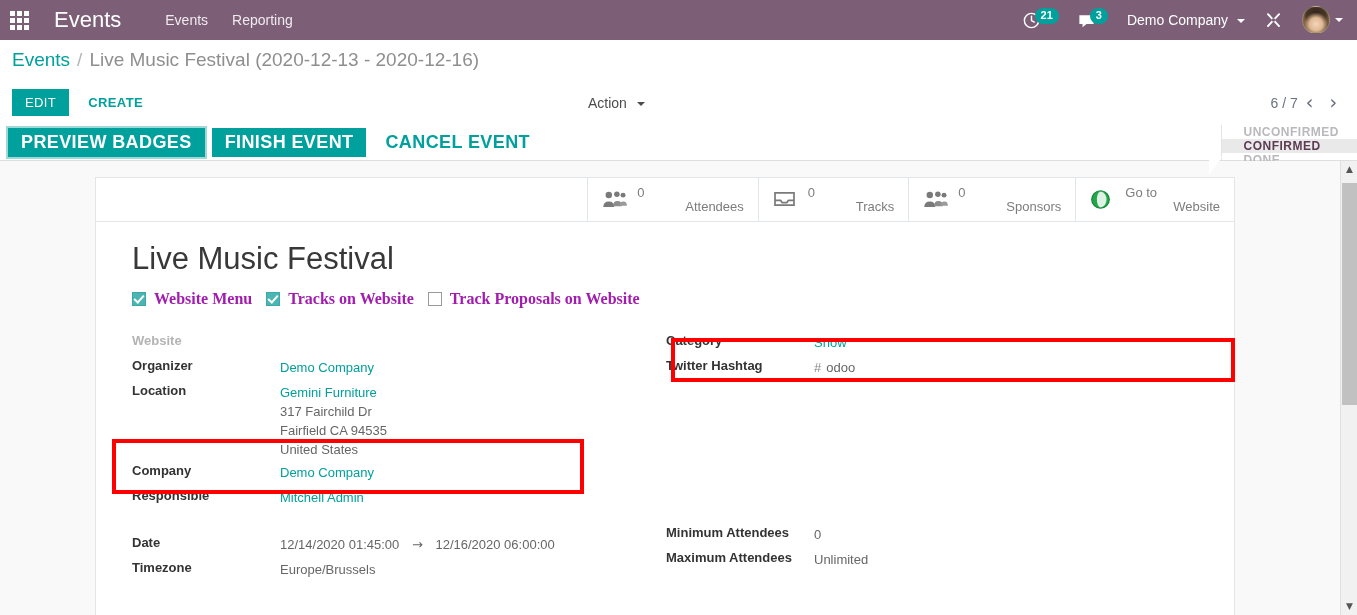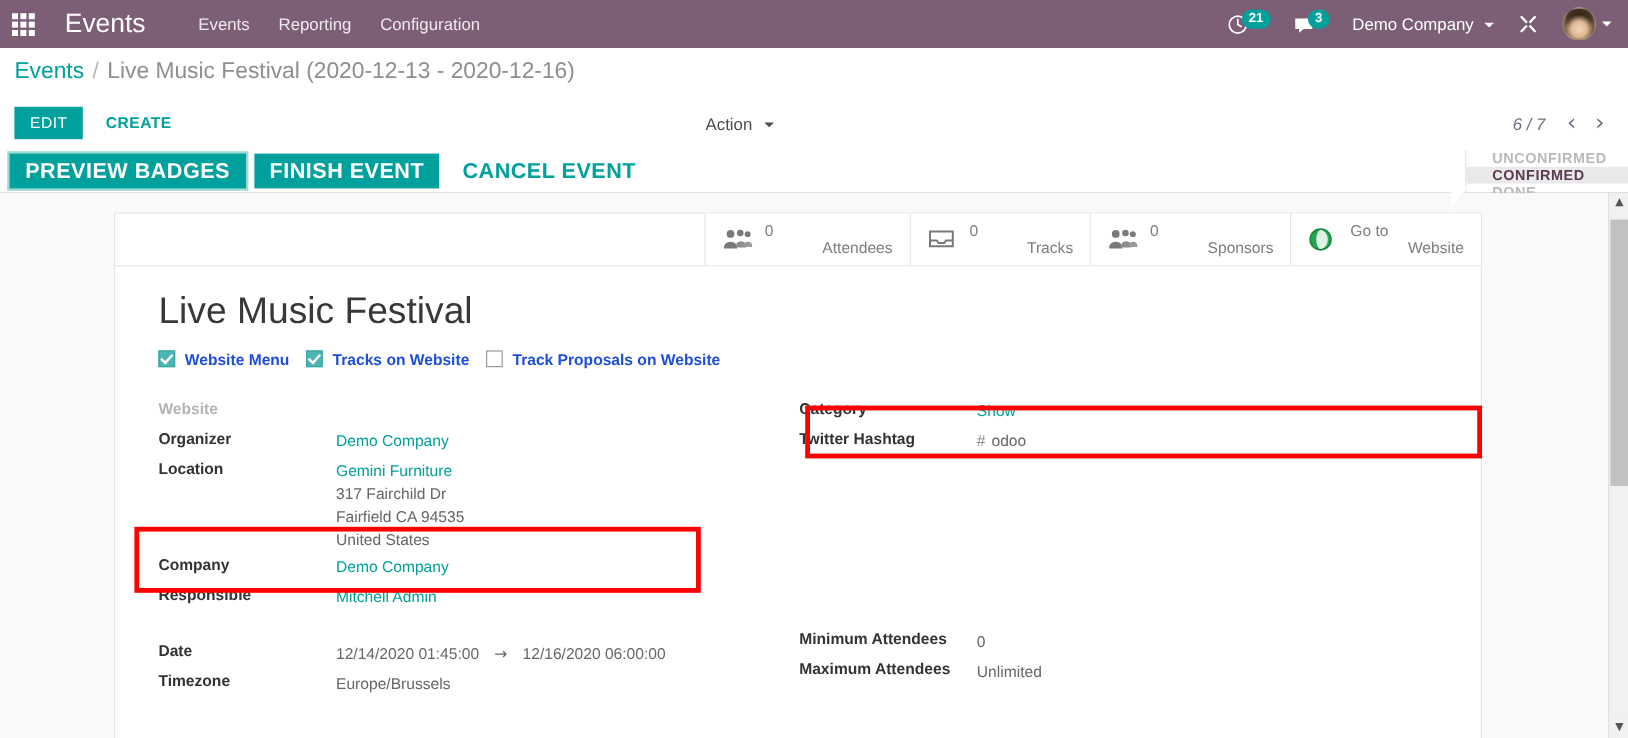"Configuration" div.nav-menu-item { html: <div>Configuration</div> -> none }
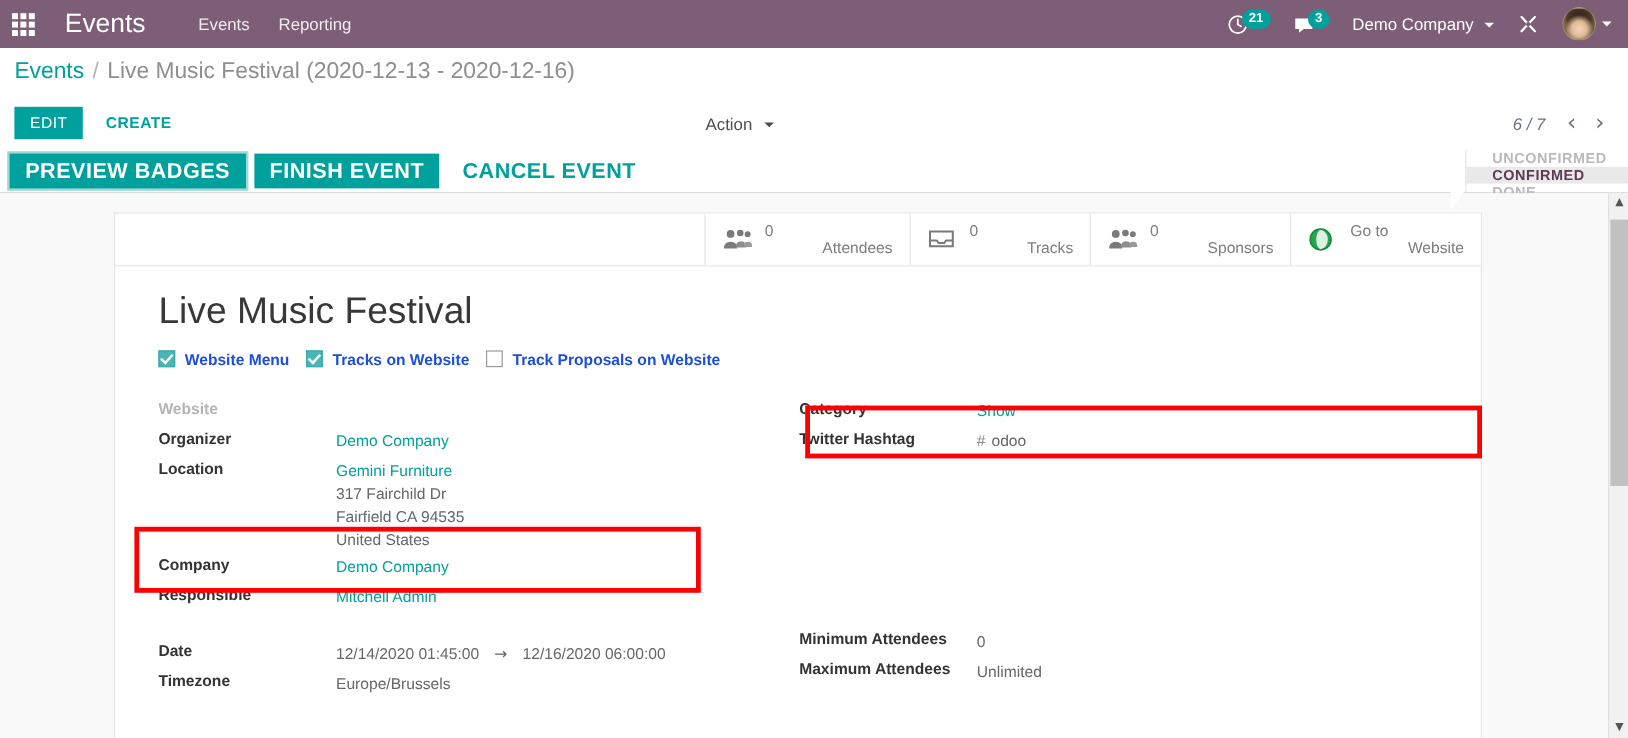"6 / 7" #pager-value { font-style: italic -> none; margin-right: 10px -> none }
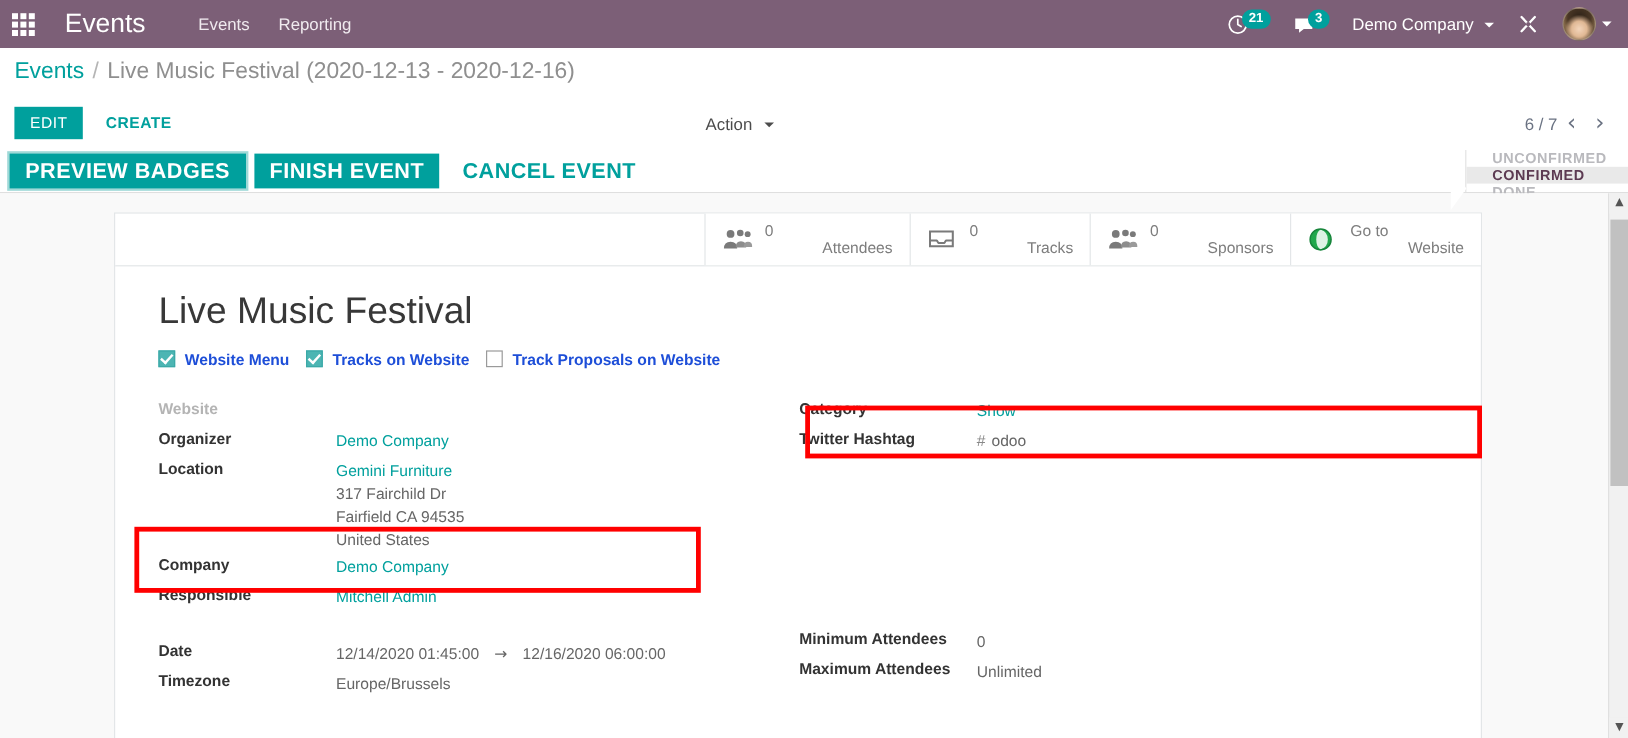"Website Menu" .cb-label { color: #1d4ed8 -> #a21caf; font-family: none -> Liberation Serif, serif; font-size: 13px -> 16px }
